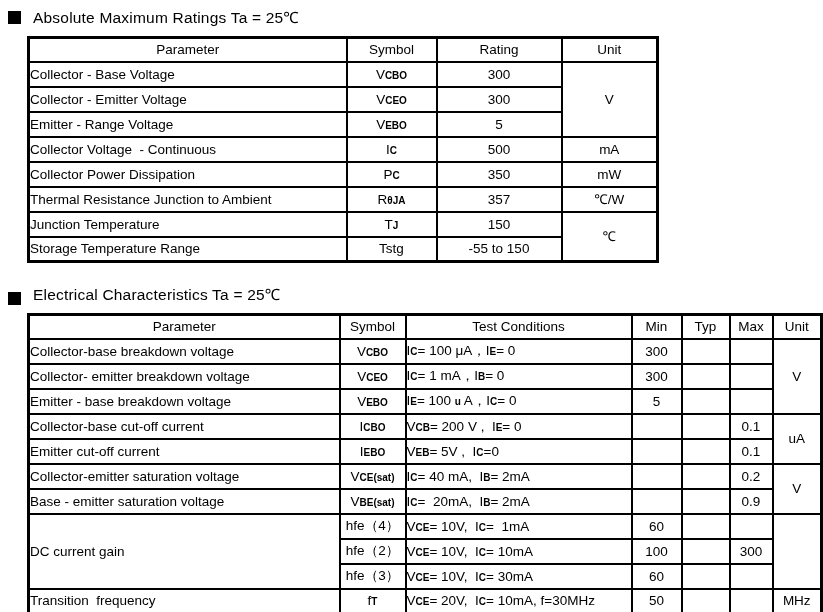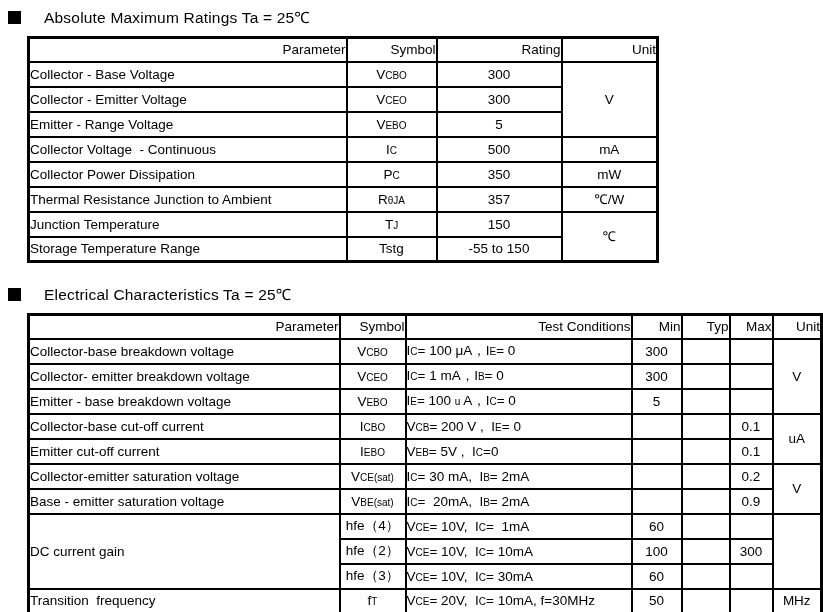"Absolute Maximum Ratings Ta =" .section-title { gap: 23px -> 12px }
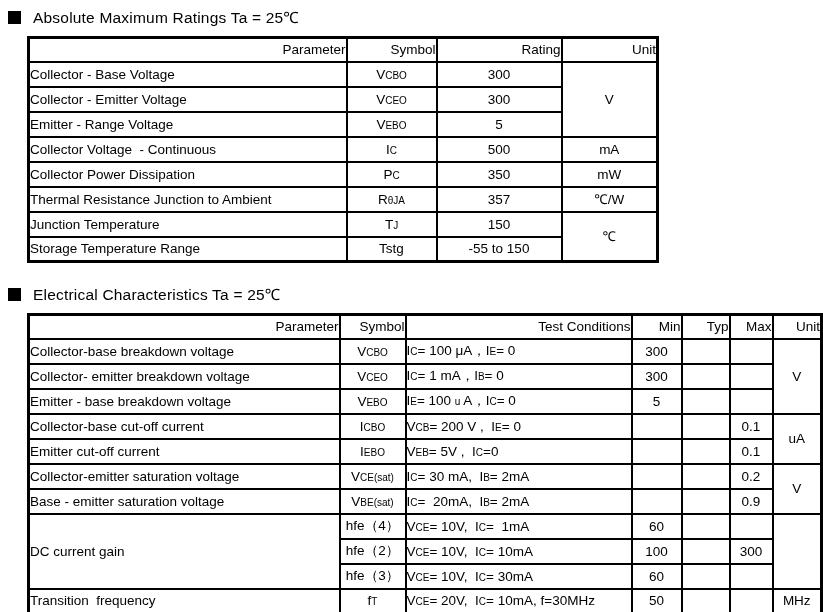"Parameter" th { text-align: right -> center }
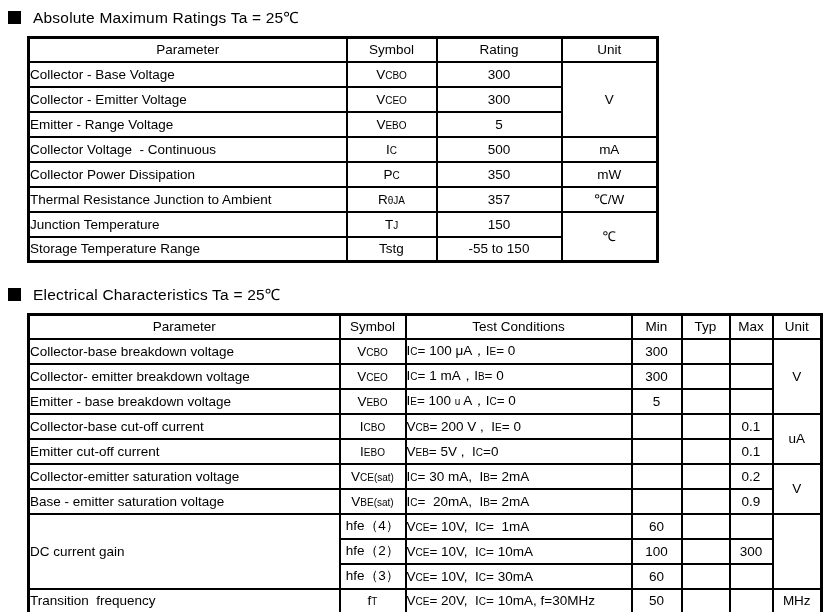"CBO" .sub { font-weight: none -> bold }
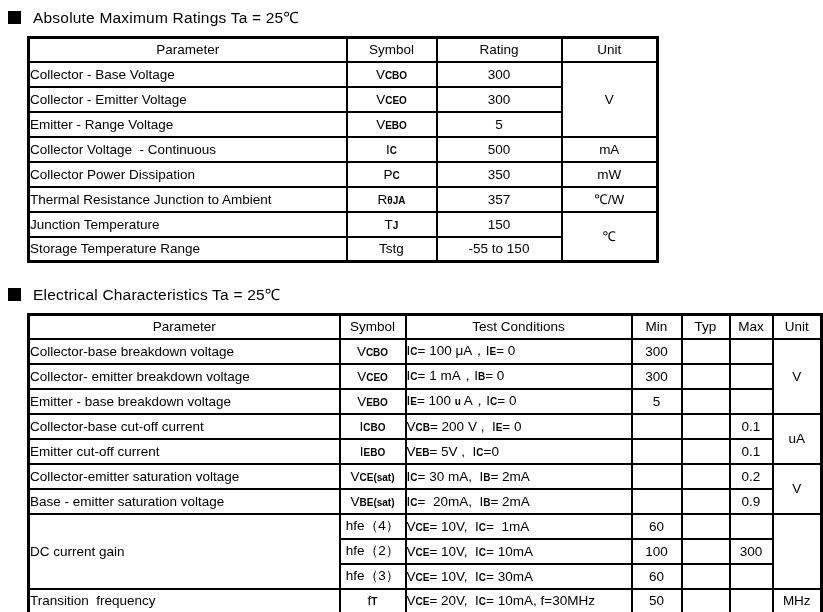"Electrical Characteristics Ta = 25℃" .title-2 { align-items: none -> flex-end }
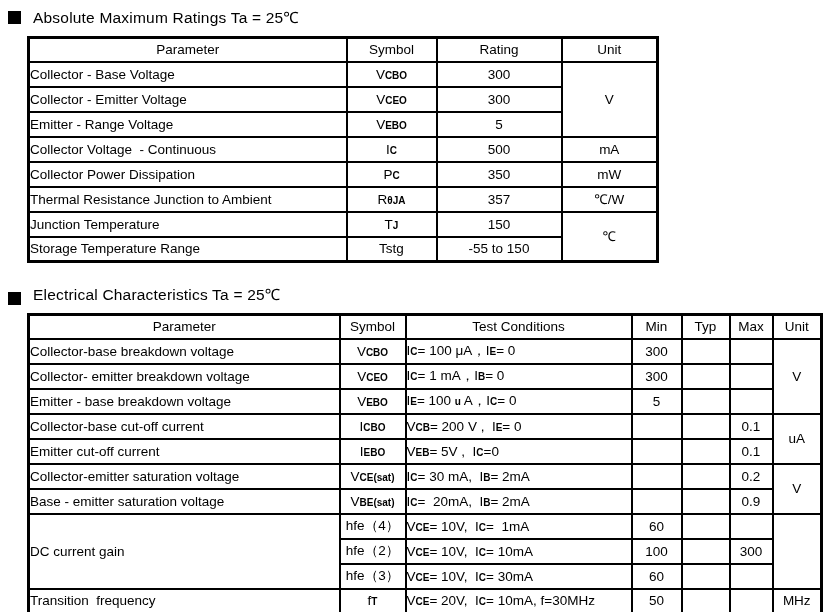"= 30 mA," span { text: 30 -> 40 }
